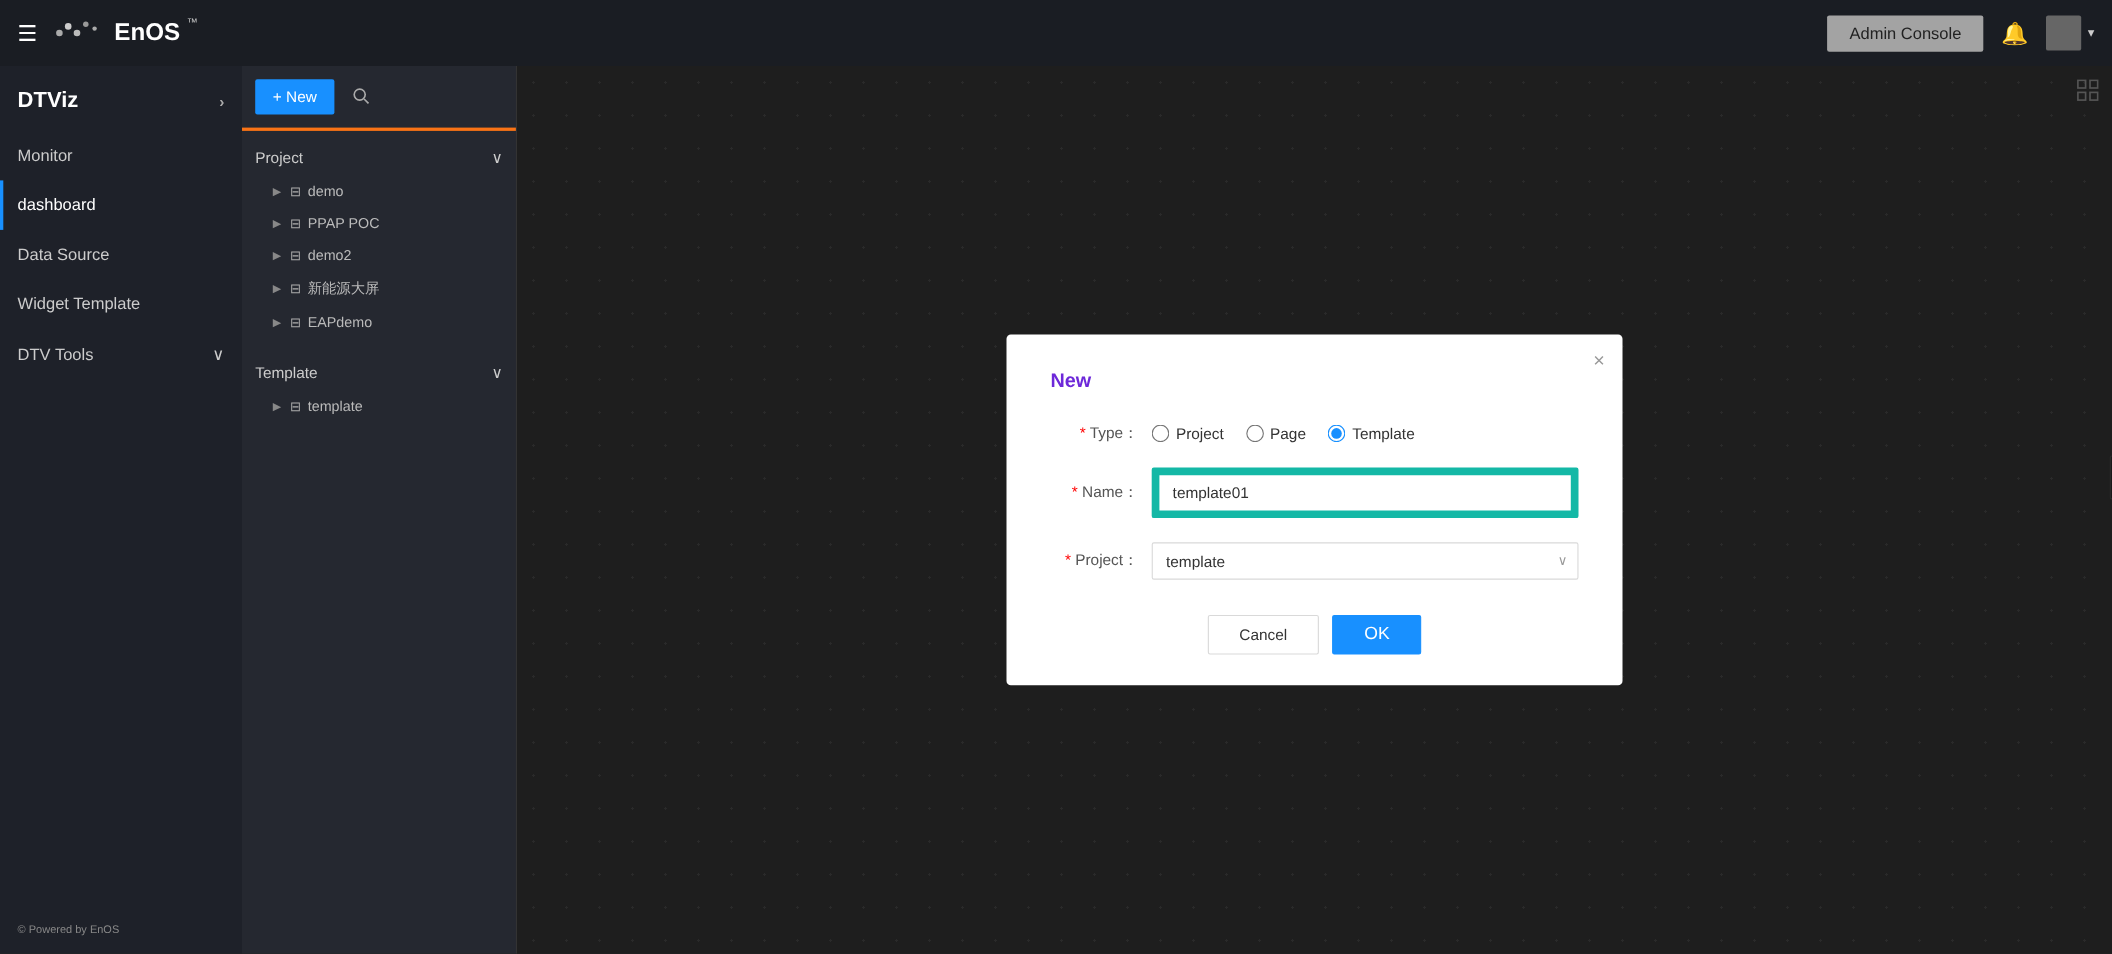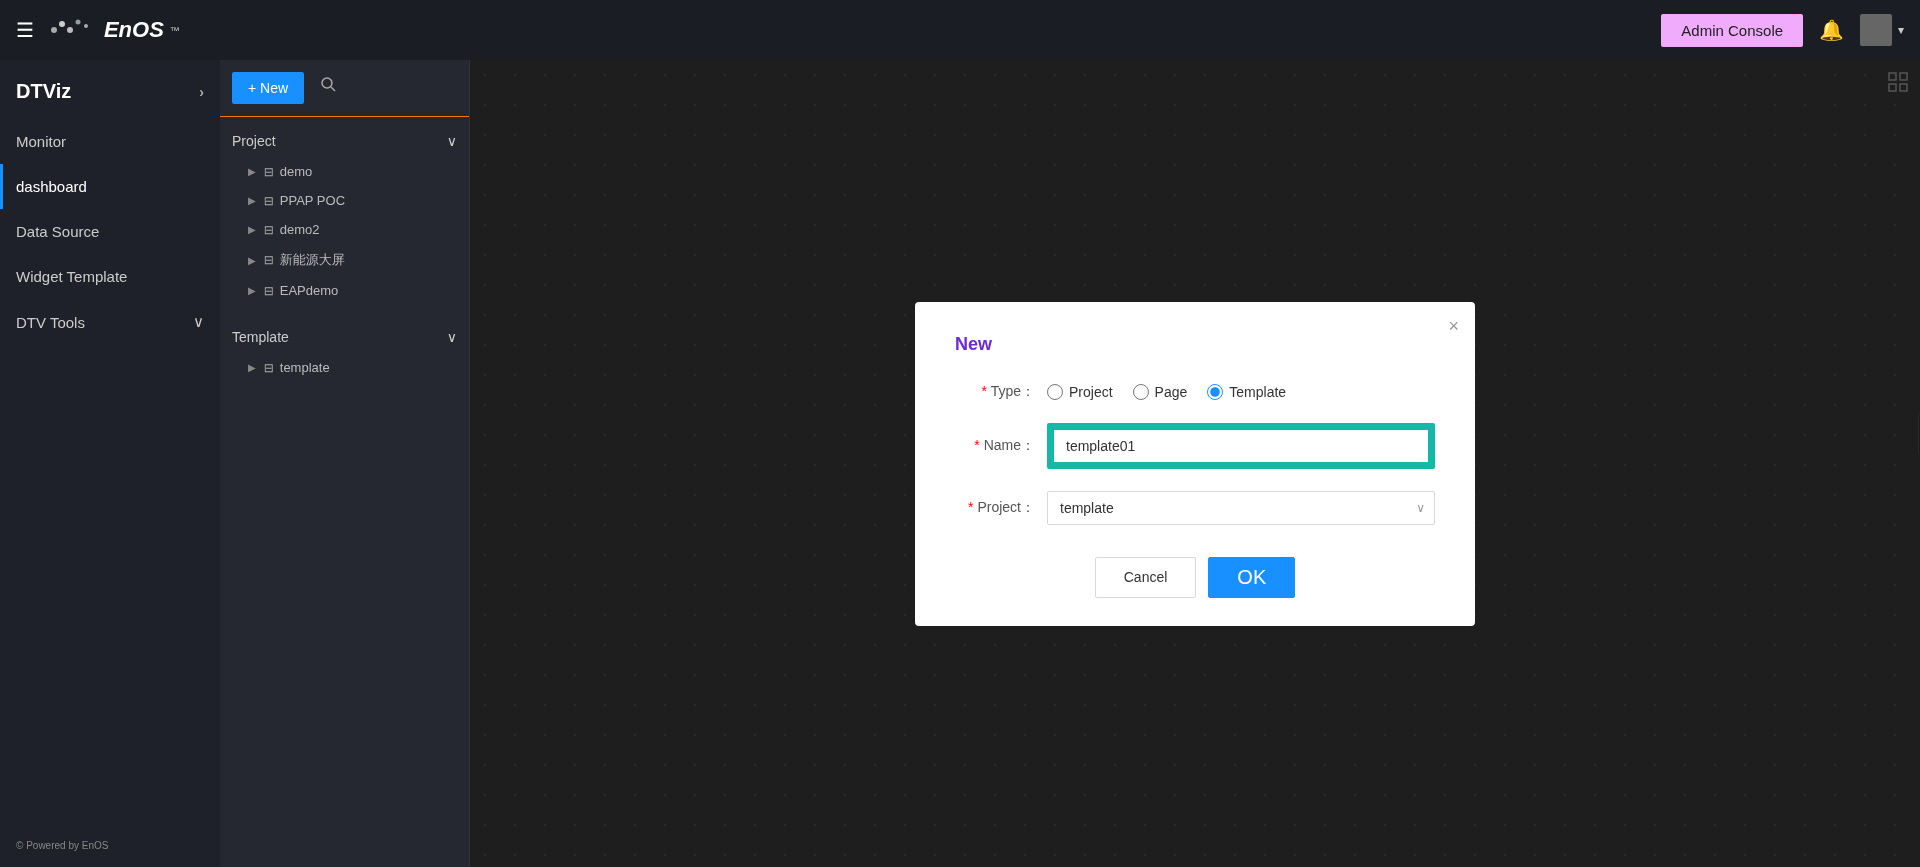"EnOS" .topbar-logo { align-items: center -> flex-start; font-style: italic -> none }
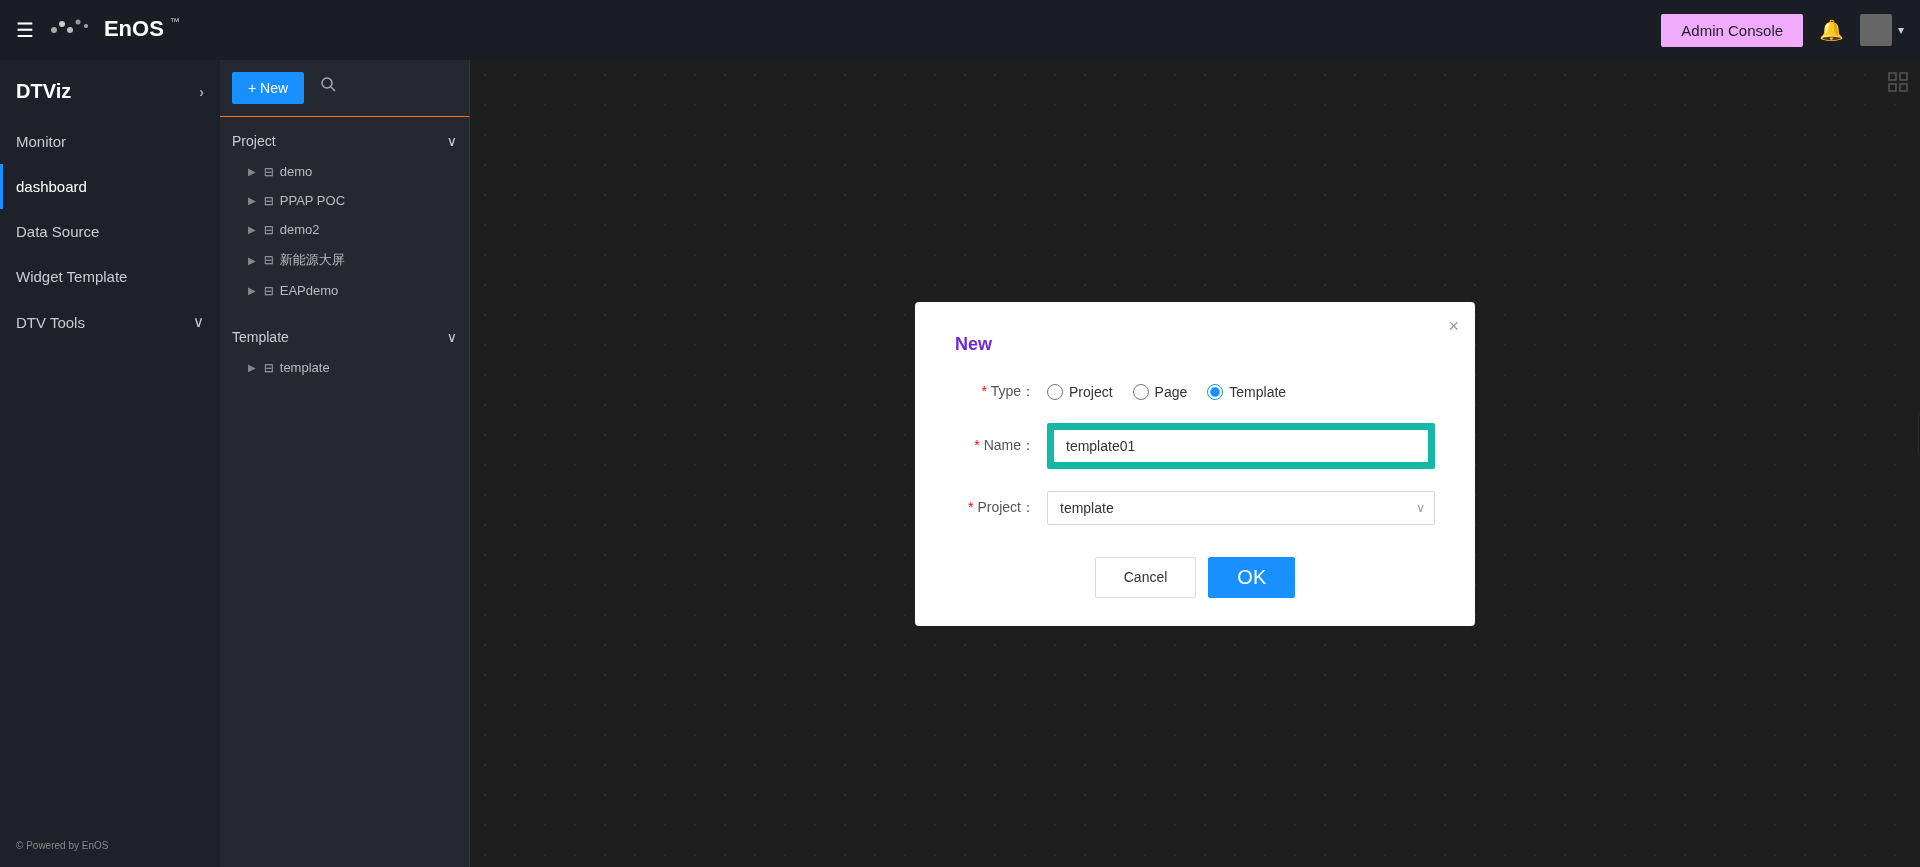"Admin Console" .admin-console-btn { background: #f0abfc -> #a3a3a3 }
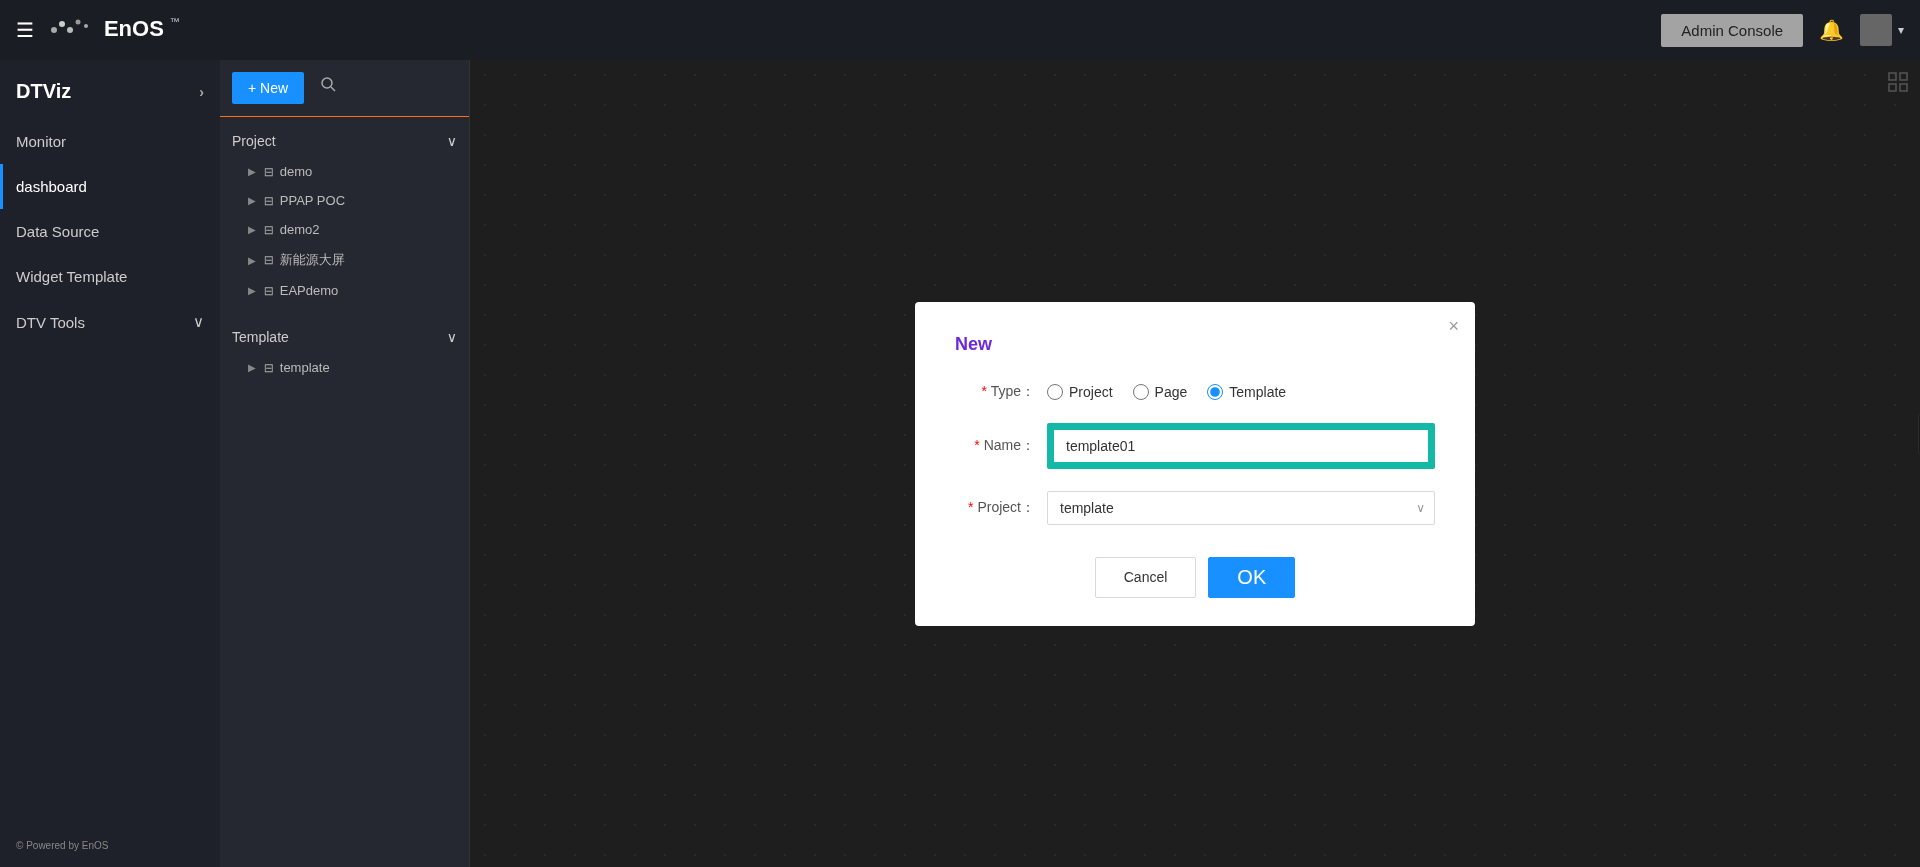"+ New" .content-toolbar { align-items: flex-start -> flex-end; border-bottom: 1px solid #f97316 -> 3px solid #f97316 }
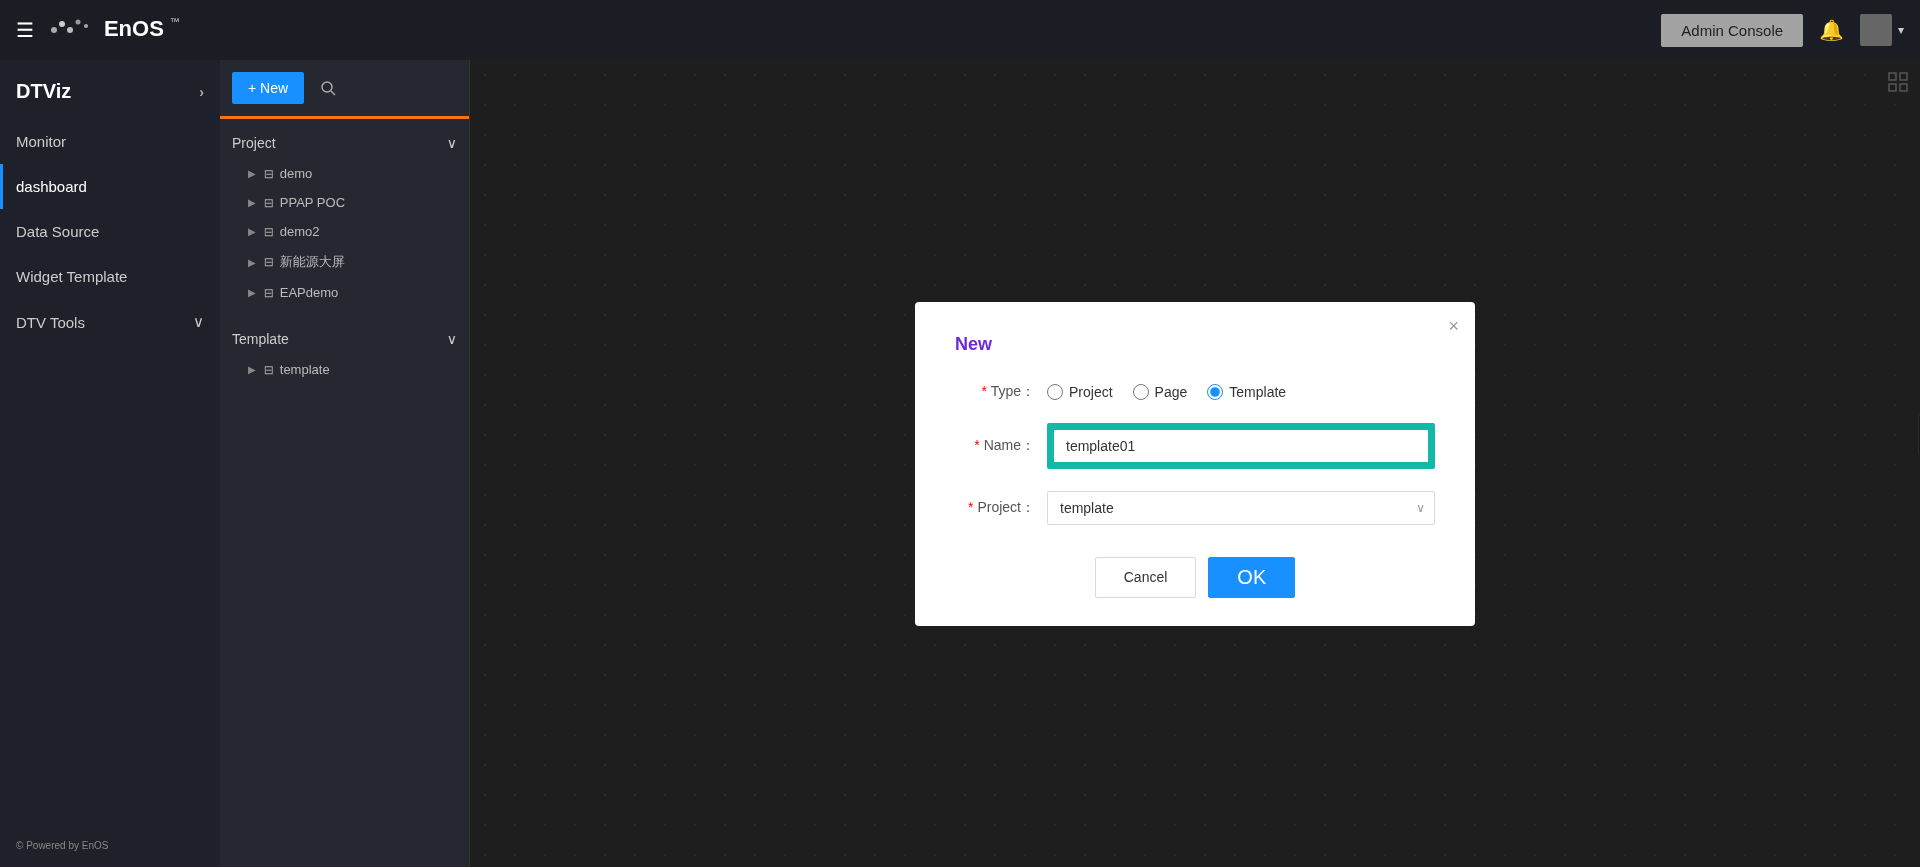"OK" .ok-btn { font-size: 20px -> 16px }
